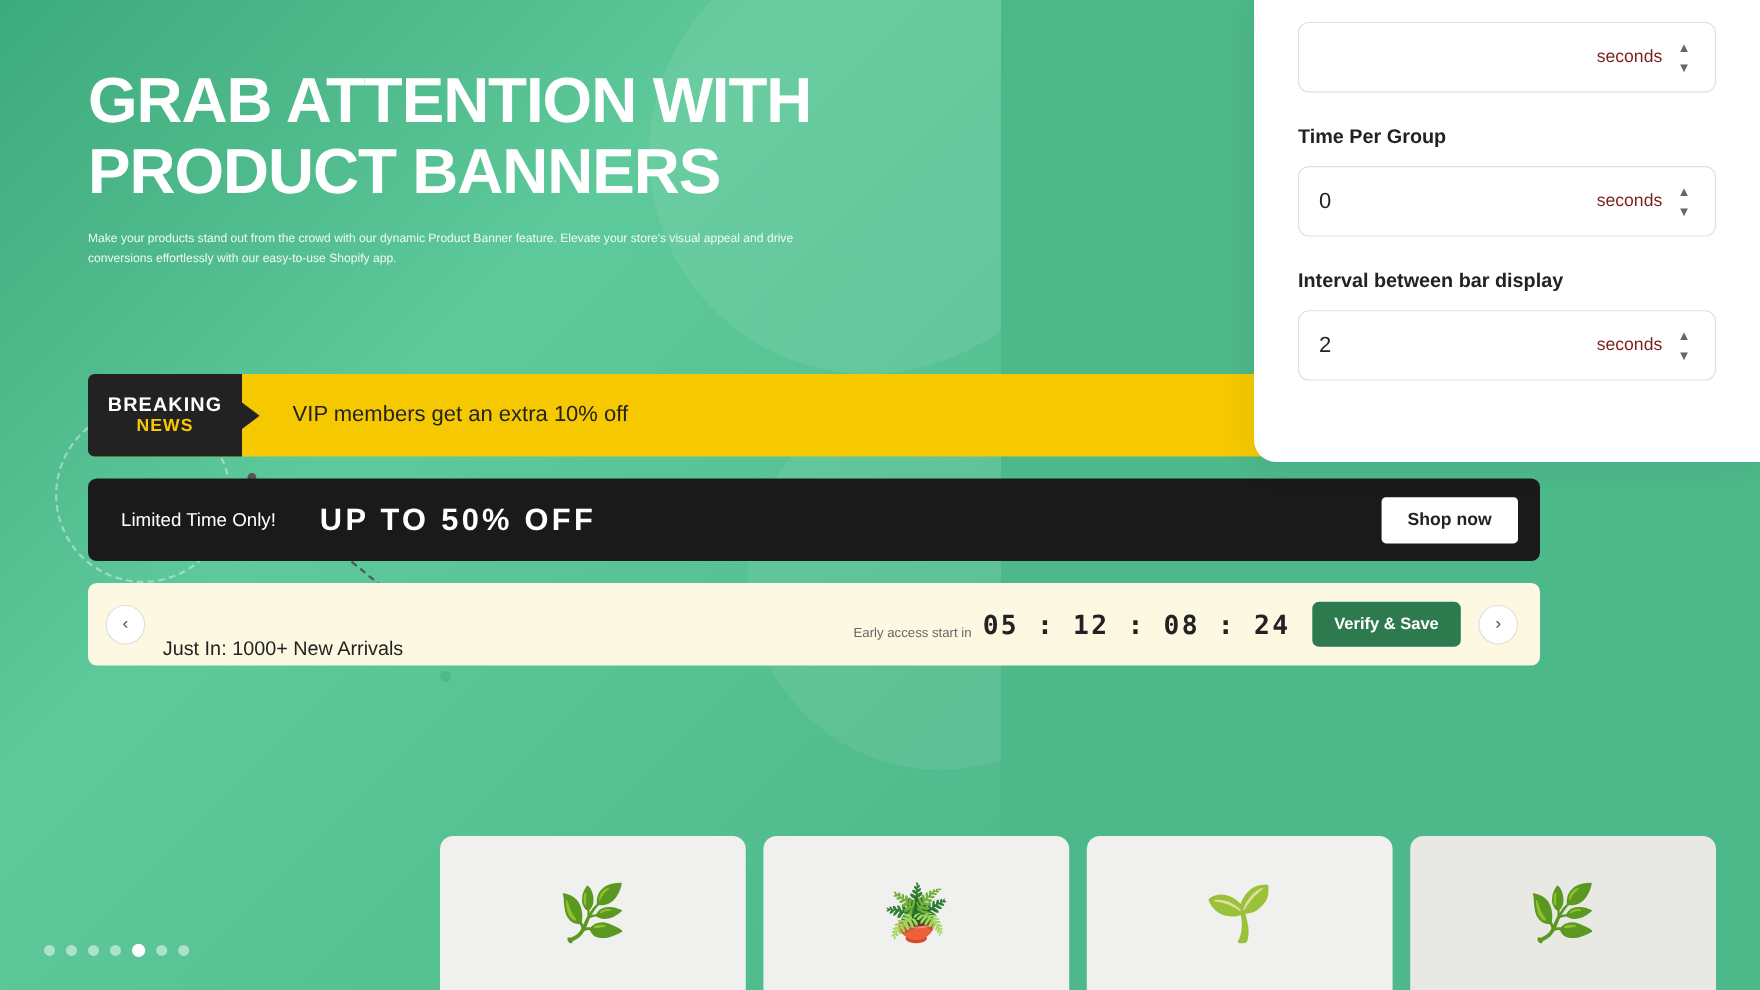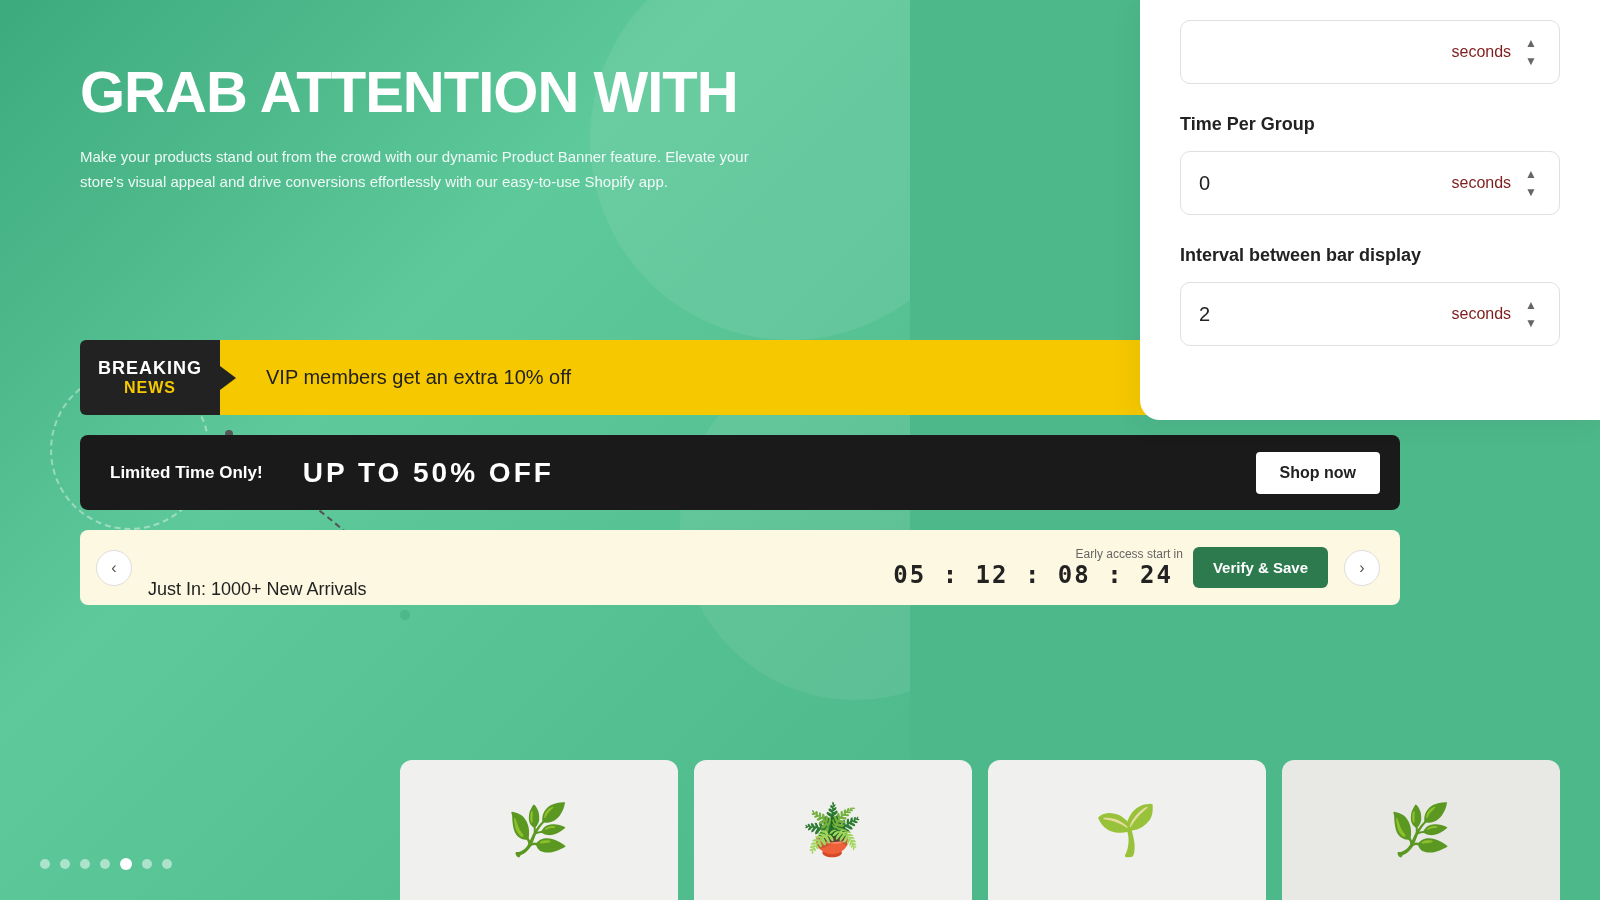"PRODUCT BANNERS" span { html: none -> <span>PRODUCT BANNERS</span> }
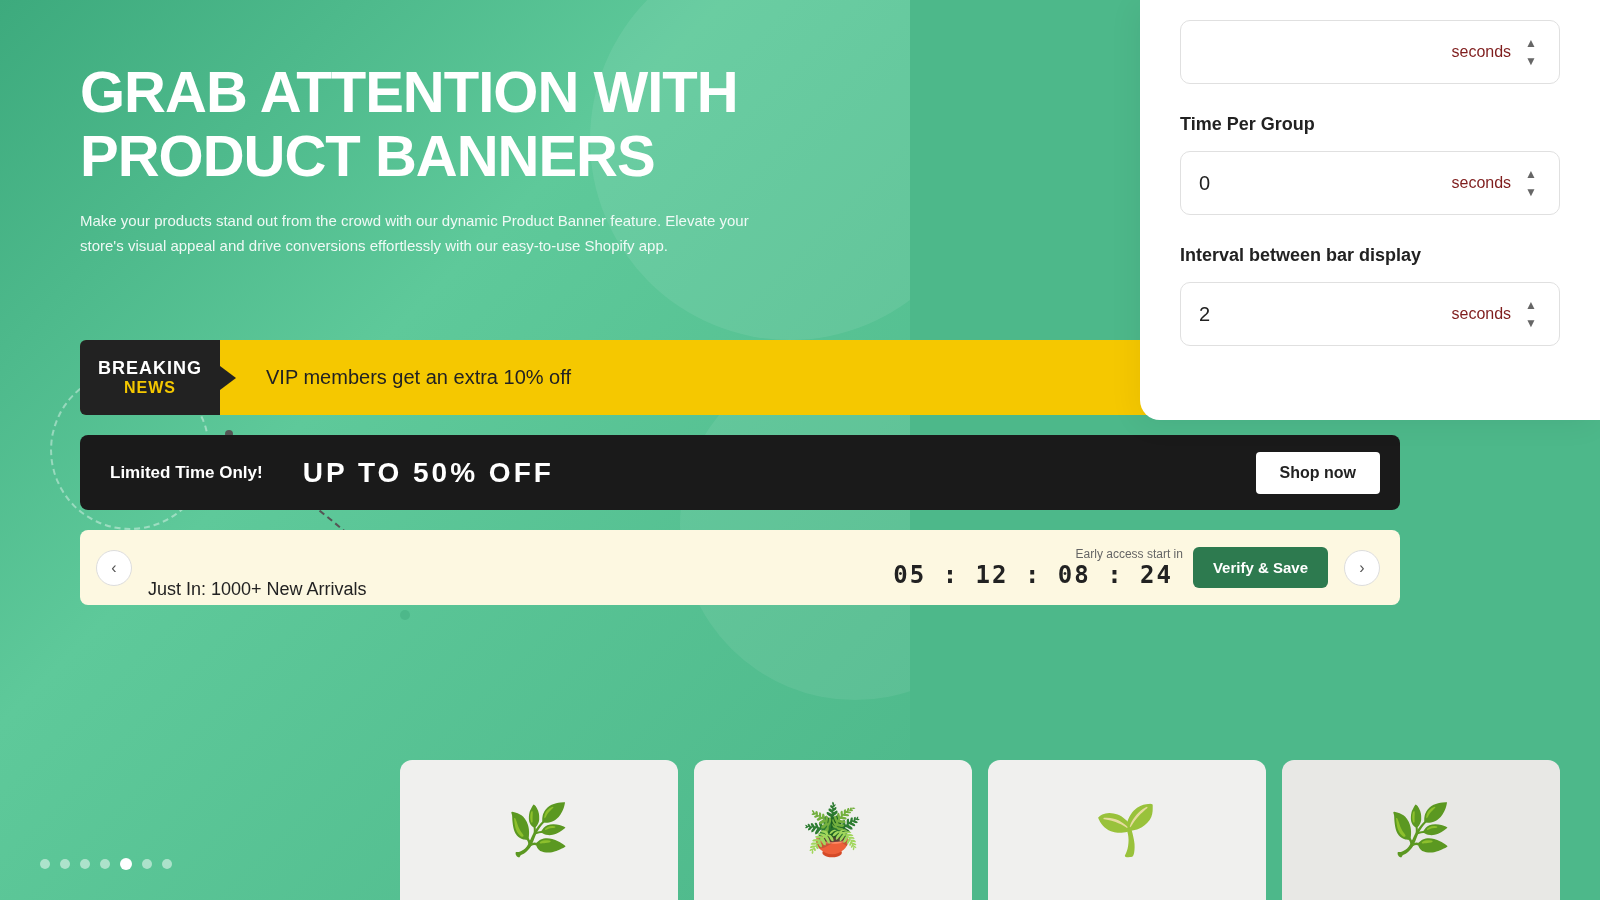"Make your products stand out" .hero-desc { font-size: 15px -> 11px }
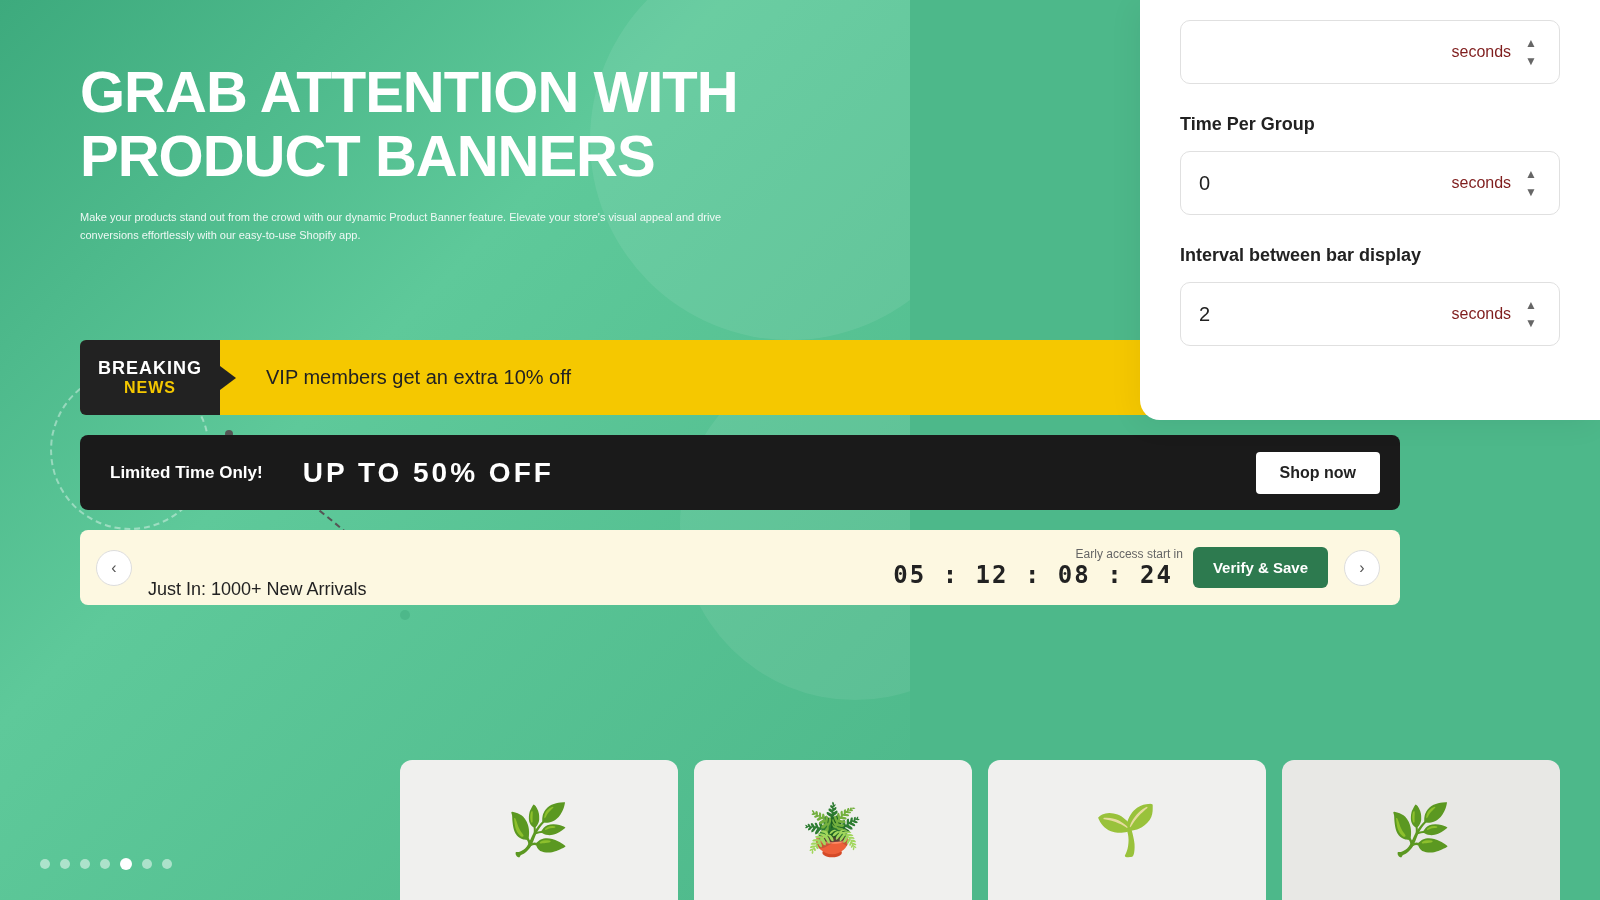"Limited Time Only!" .sale-label { font-weight: 700 -> 400 }
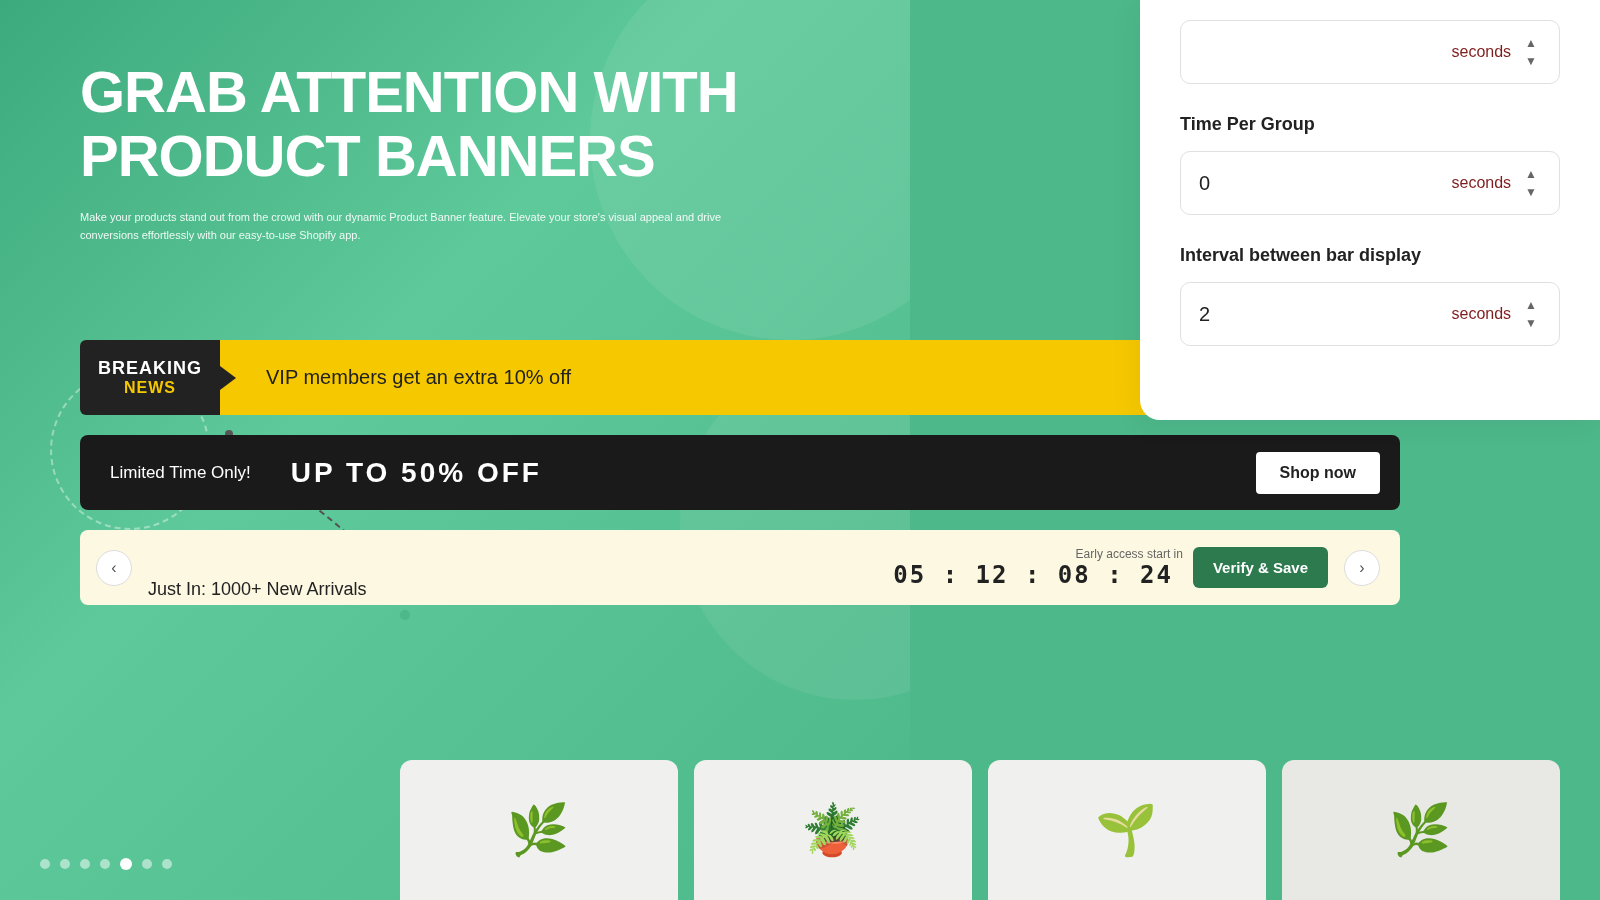"Early access start in" div { flex-direction: column -> row }
